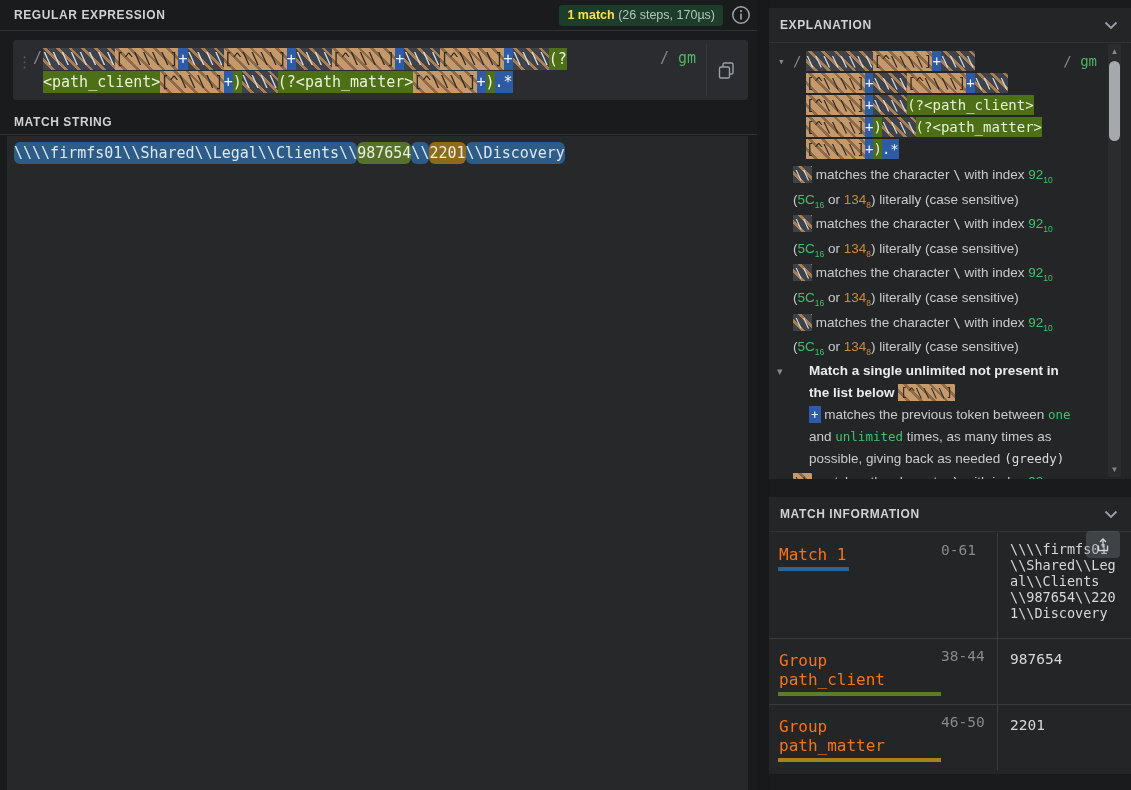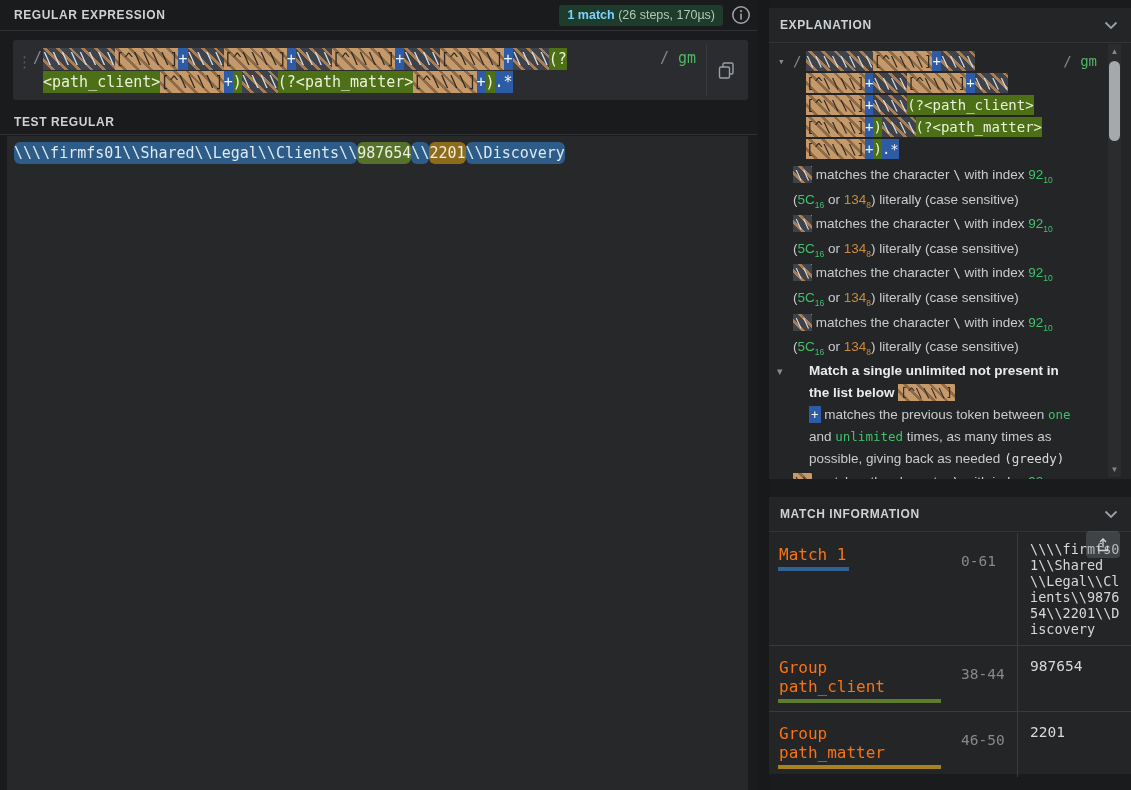"1 match" .badge b { color: #7dd3fc -> #fde047 }
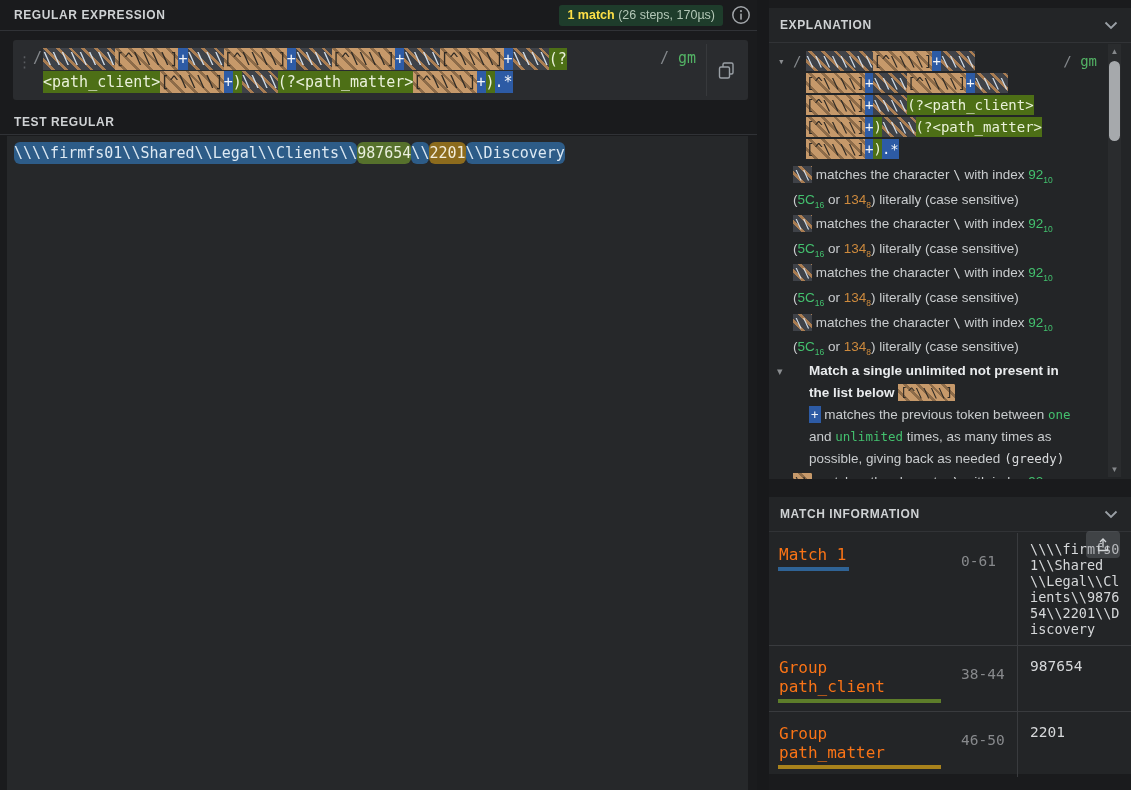"TEST REGULAR" span.sec-title { text: TEST REGULAR -> MATCH STRING }
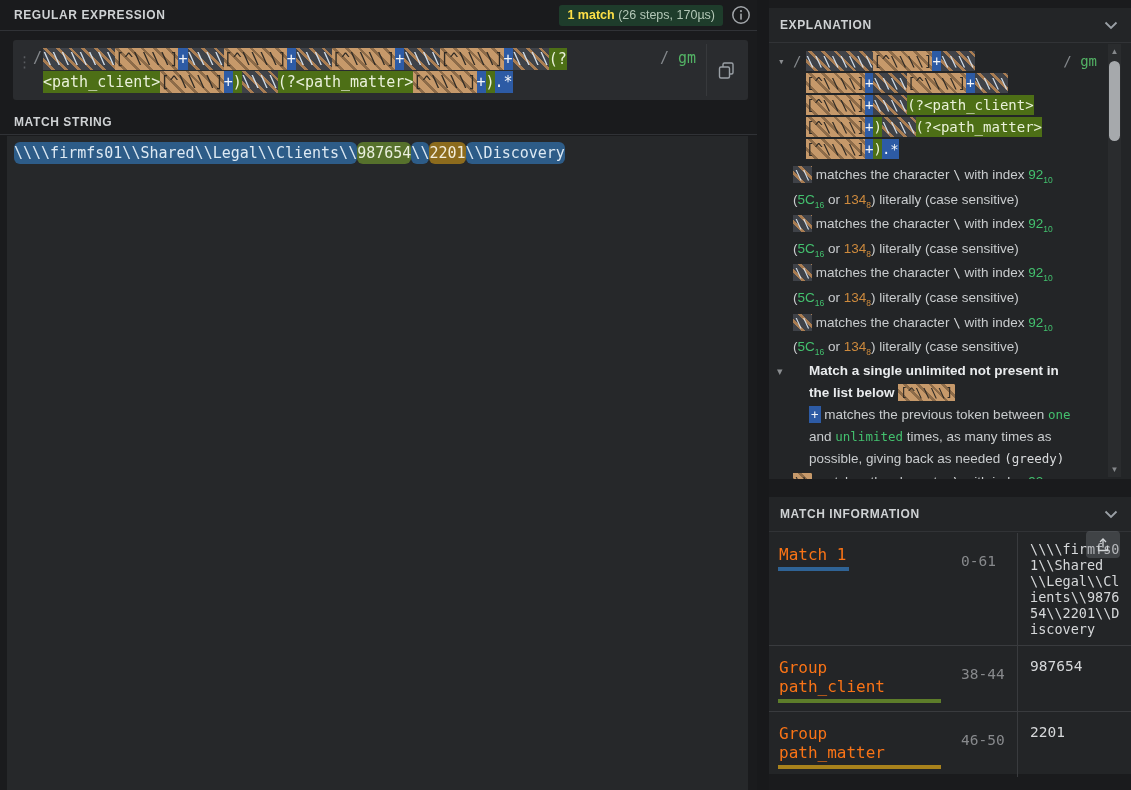"0-61" .mi-range { margin-left: 20px -> none; padding-top: 20px -> 9px }
